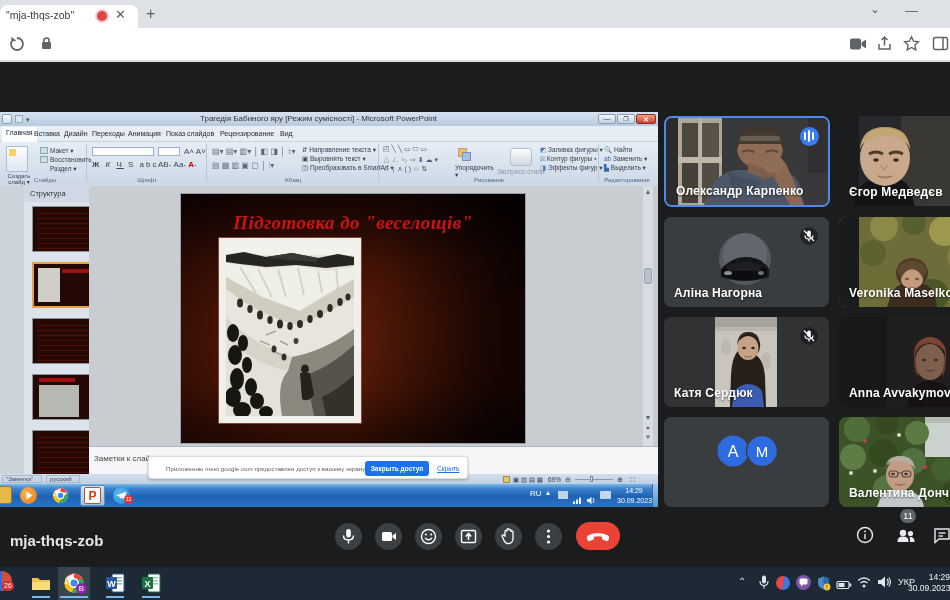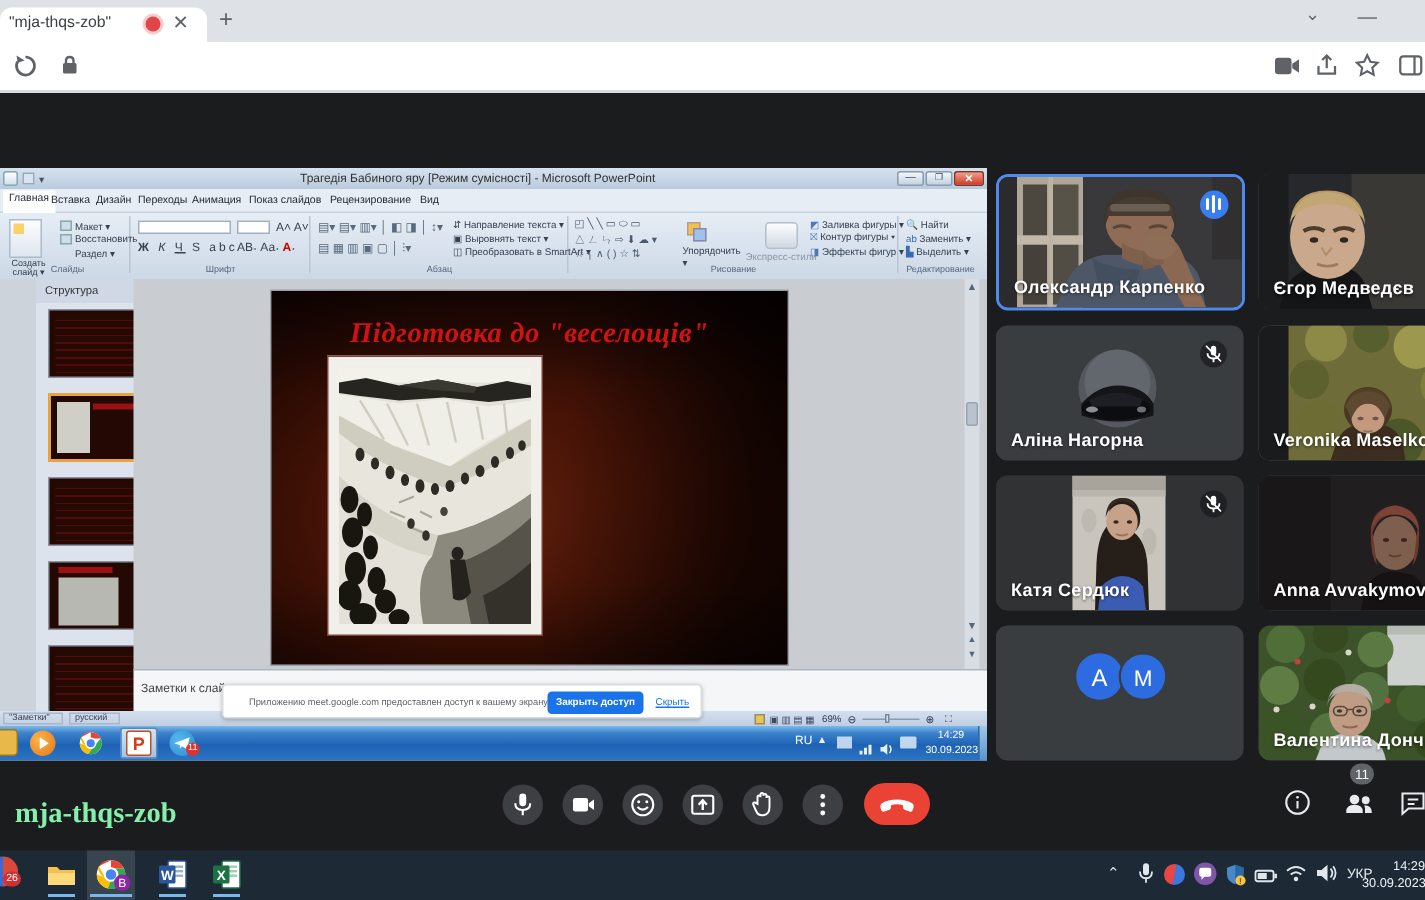"mja-thqs-zob" #meetcode { color: #86efac -> #e5e5e5; font-family: Liberation Serif, serif -> none; font-size: 19px -> 15px }
